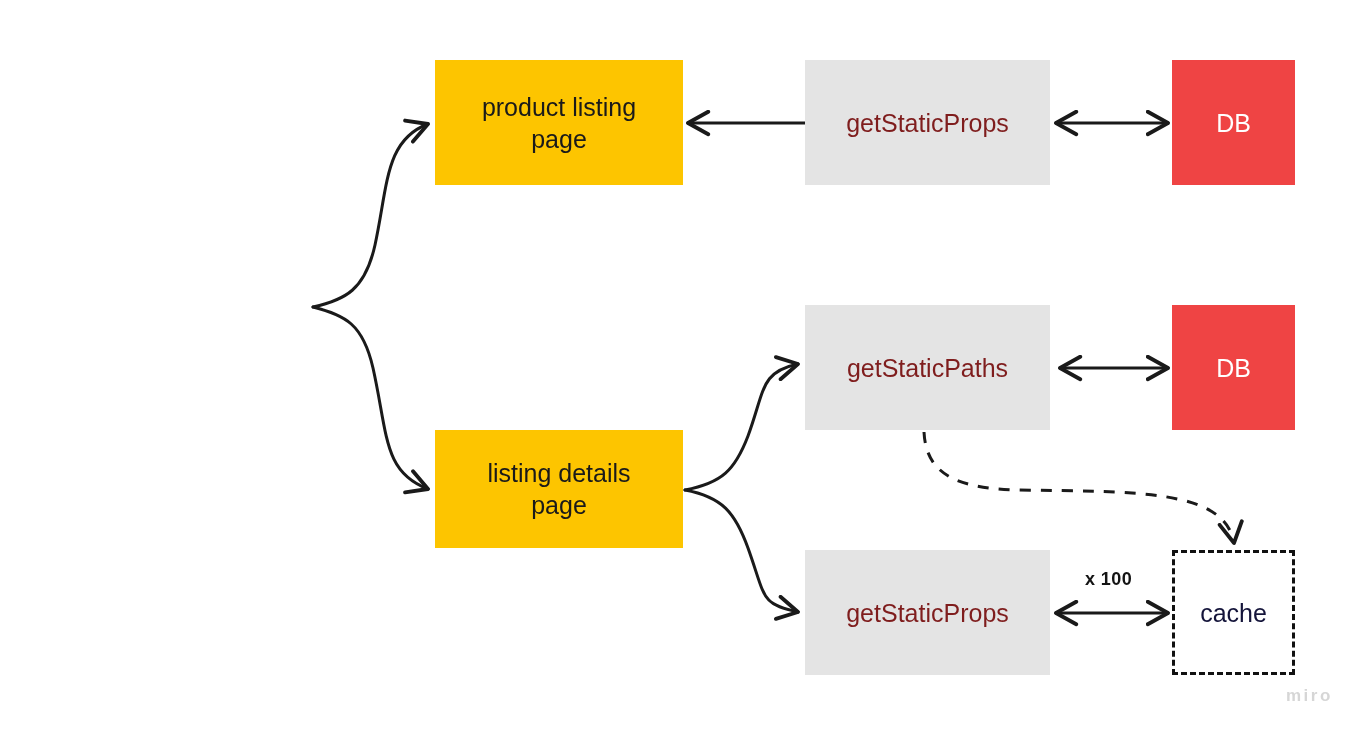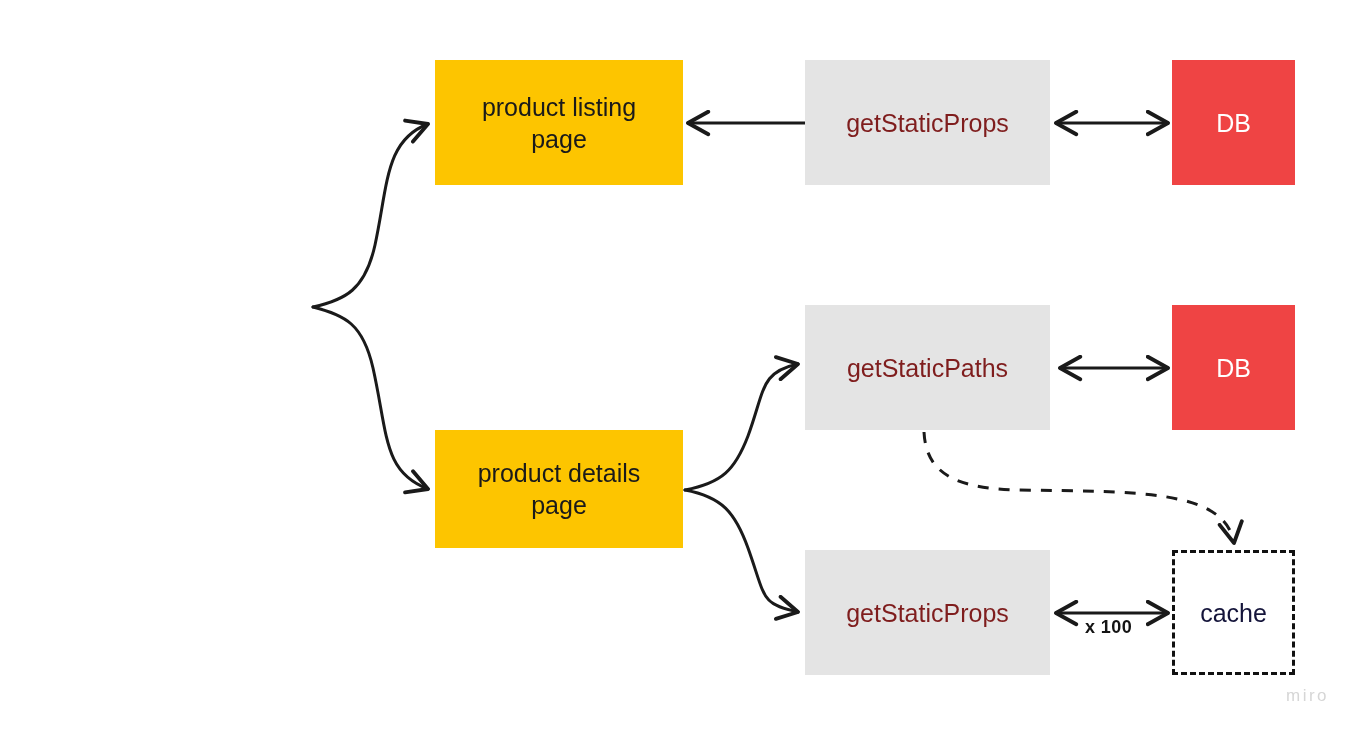"product details" span.node-label { text: product -> listing }
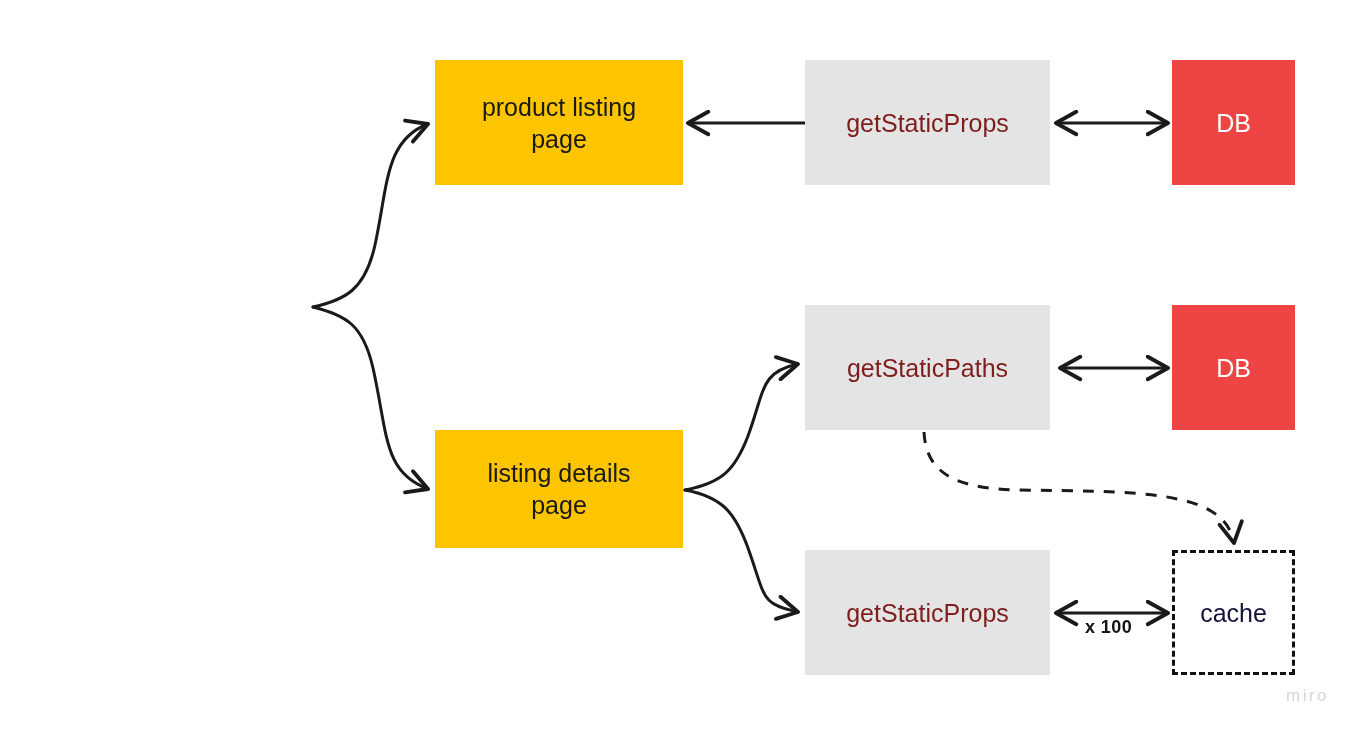"x 100" .edge-label { margin-top: 48px -> none }
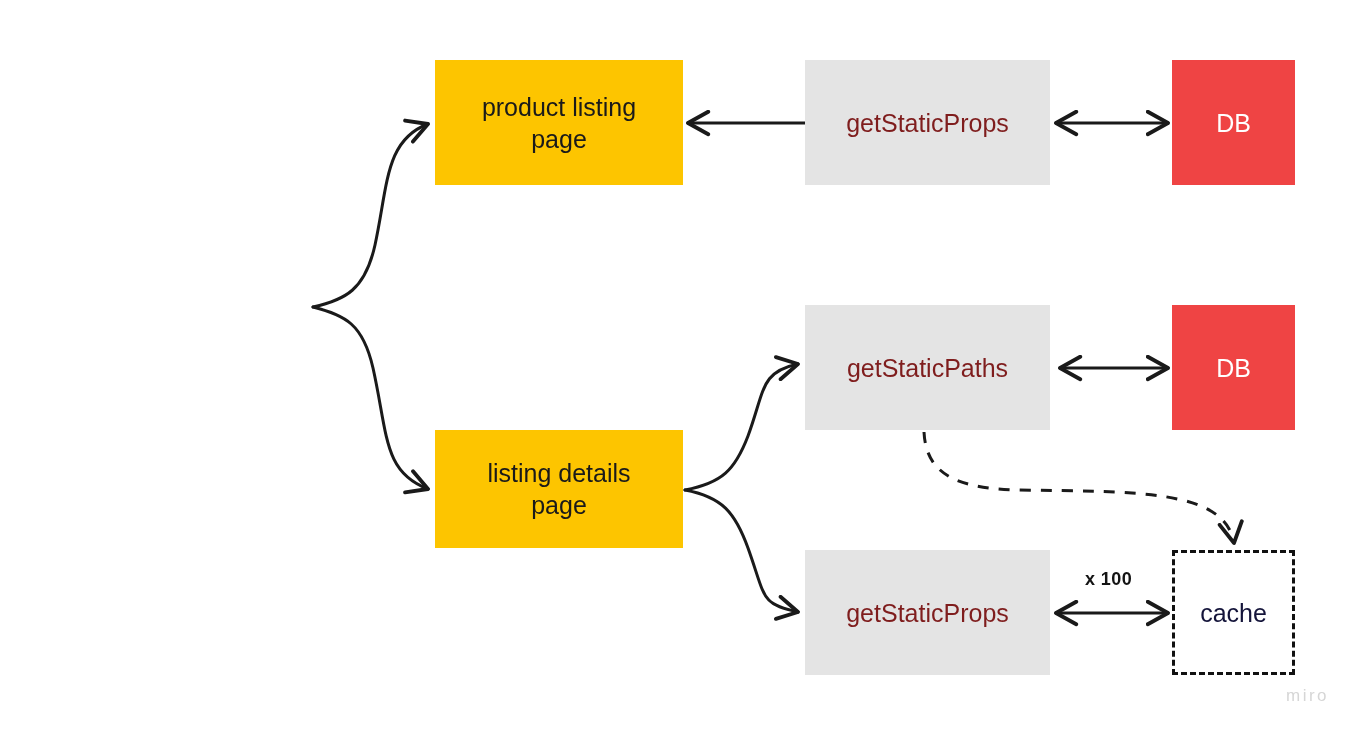"miro" .watermark { font-weight: none -> bold }
